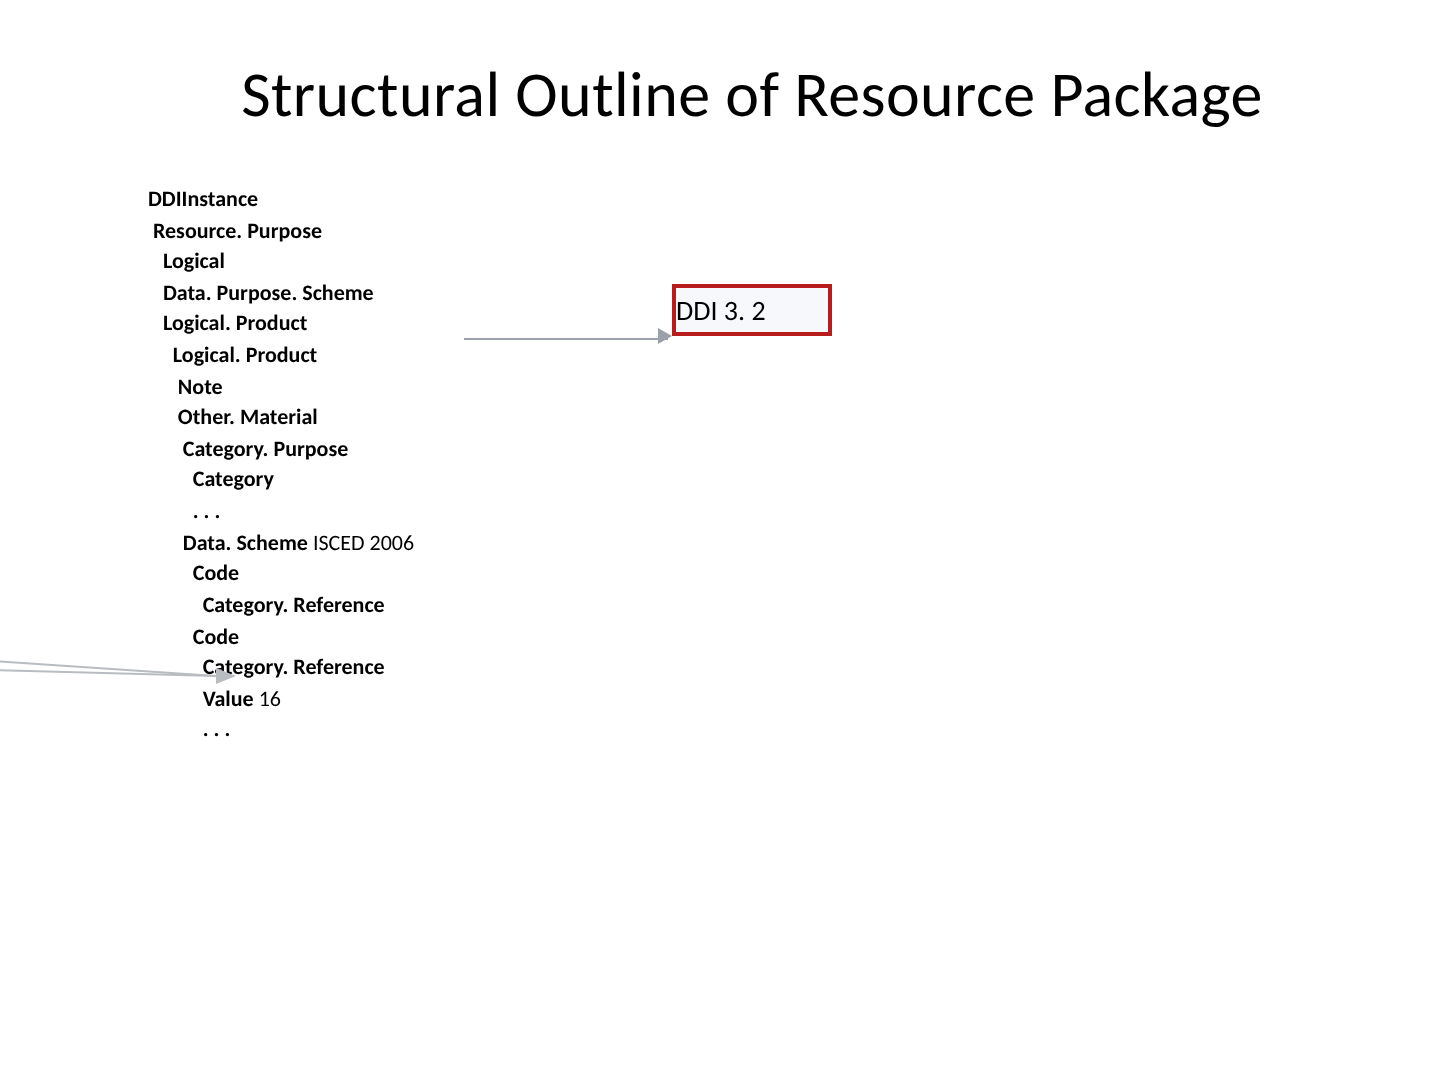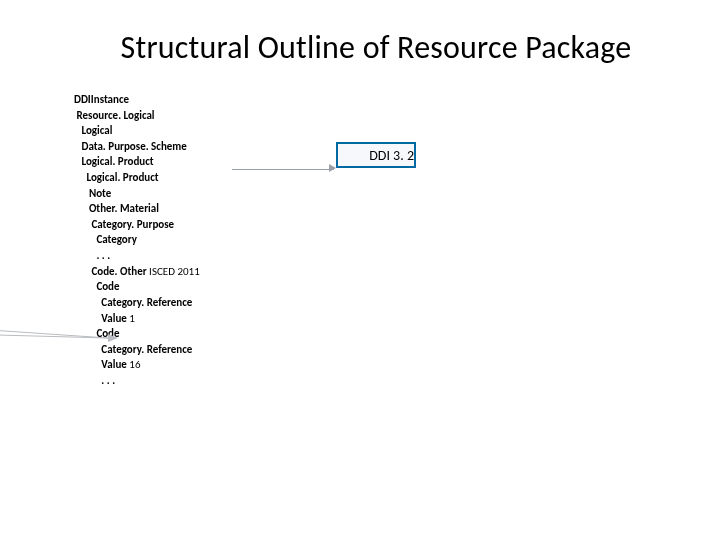"Resource. Logical" div.row { text: Logical -> Purpose }
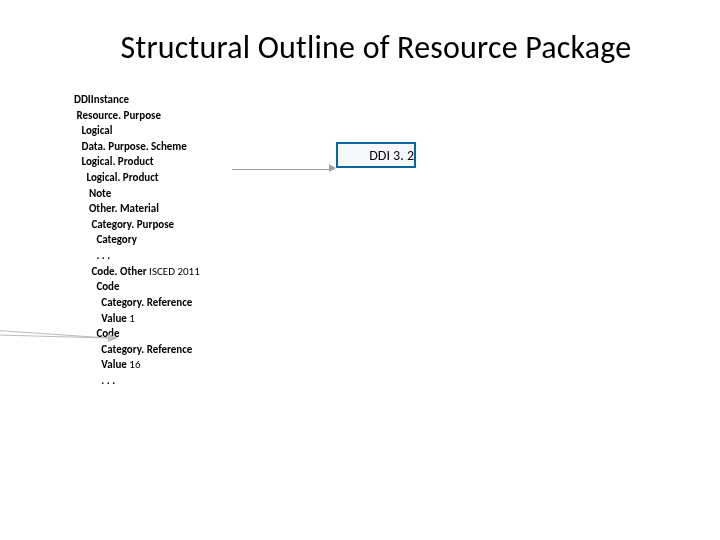"DDI 3. 2" .badge { border: 2px solid #0369a1 -> 2px solid #b91c1c; justify-content: flex-end -> flex-start }
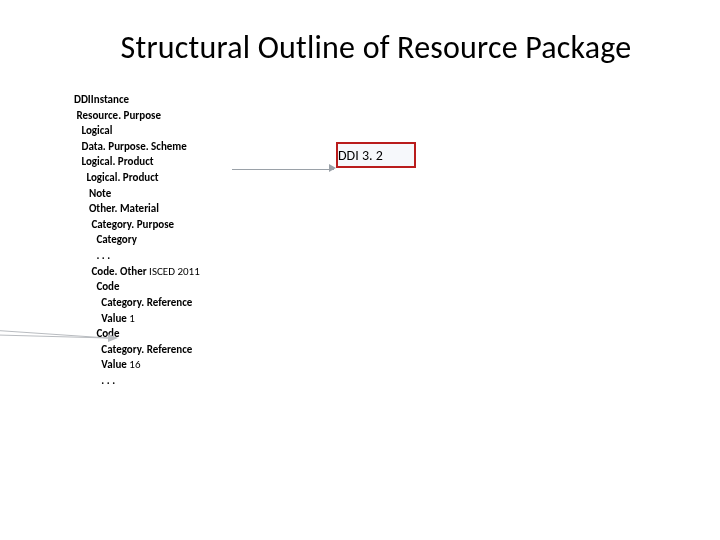"Code. Other" span { text: Code. Other -> Data. Scheme }
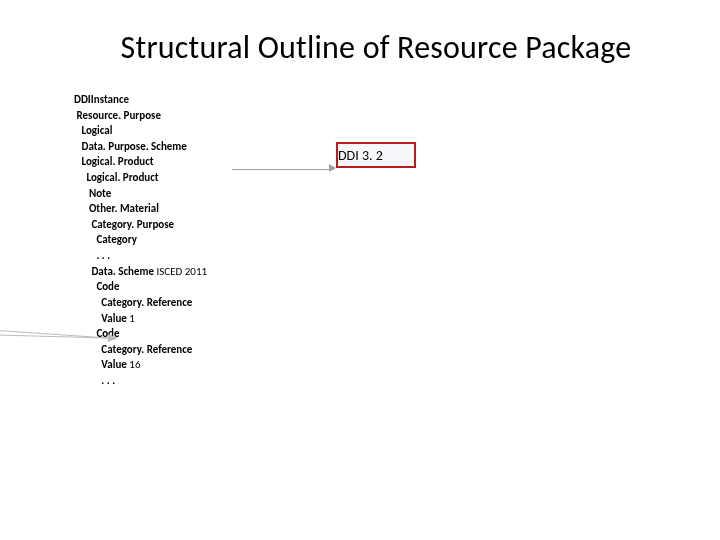"ISCED 2011" span.nb { text: 2011 -> 2006 }
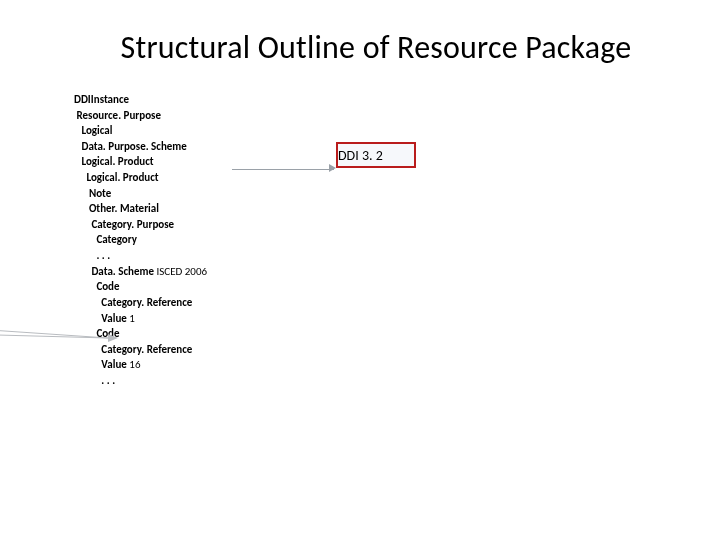"Value 1" div.row { html: <div><span> Value </span><span>1</span></div> -> none }
